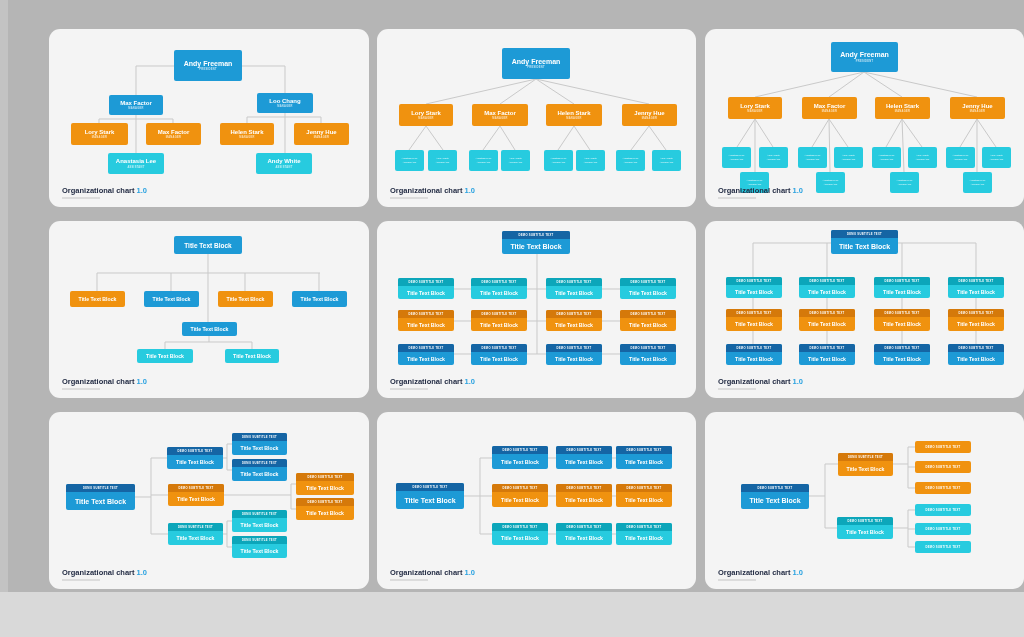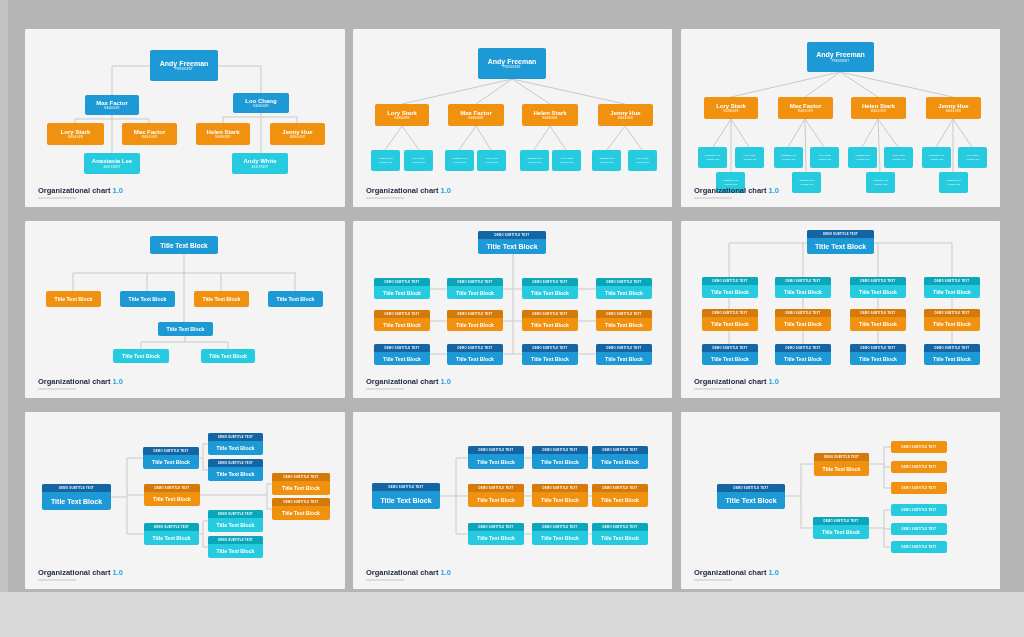"Organizational chart 1.0" .slide { border-radius: 1px -> 11px; margin-left: none -> 24px }
